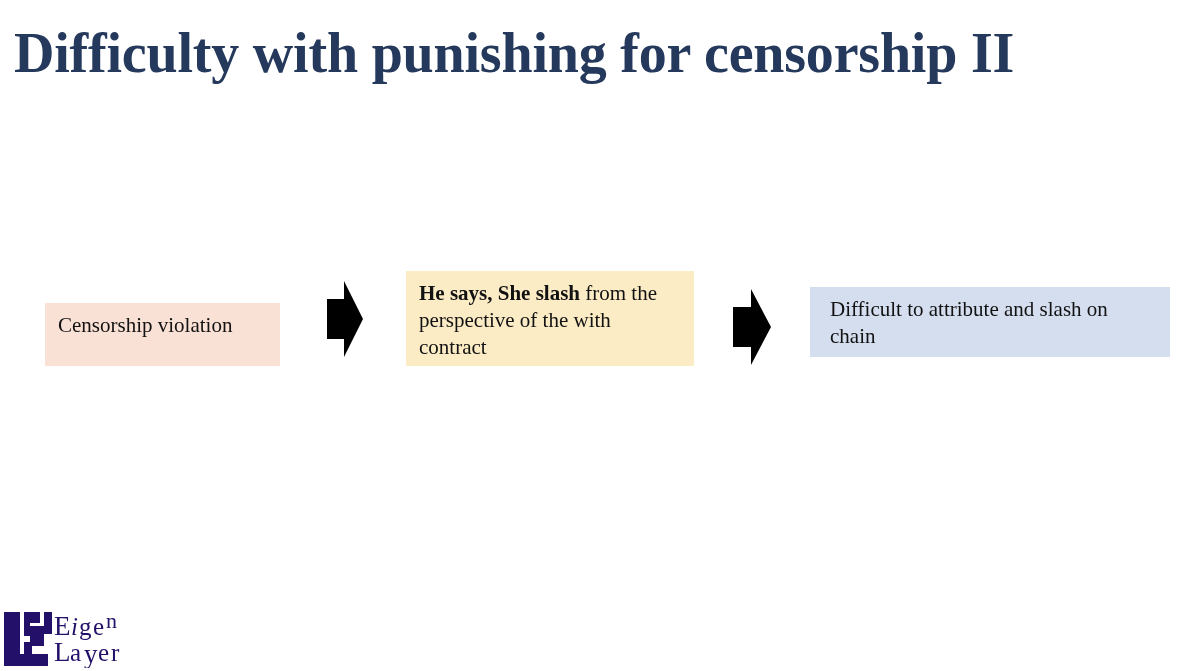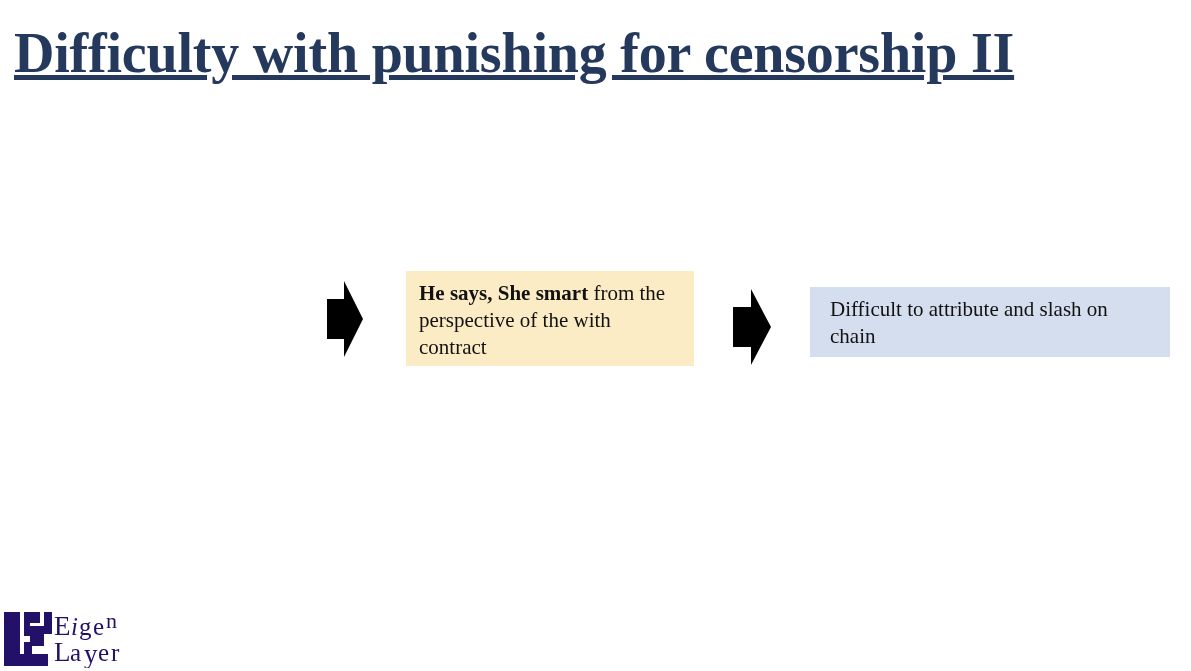"Difficulty with punishing for censorship" #slide-title { text-decoration: underline -> none }
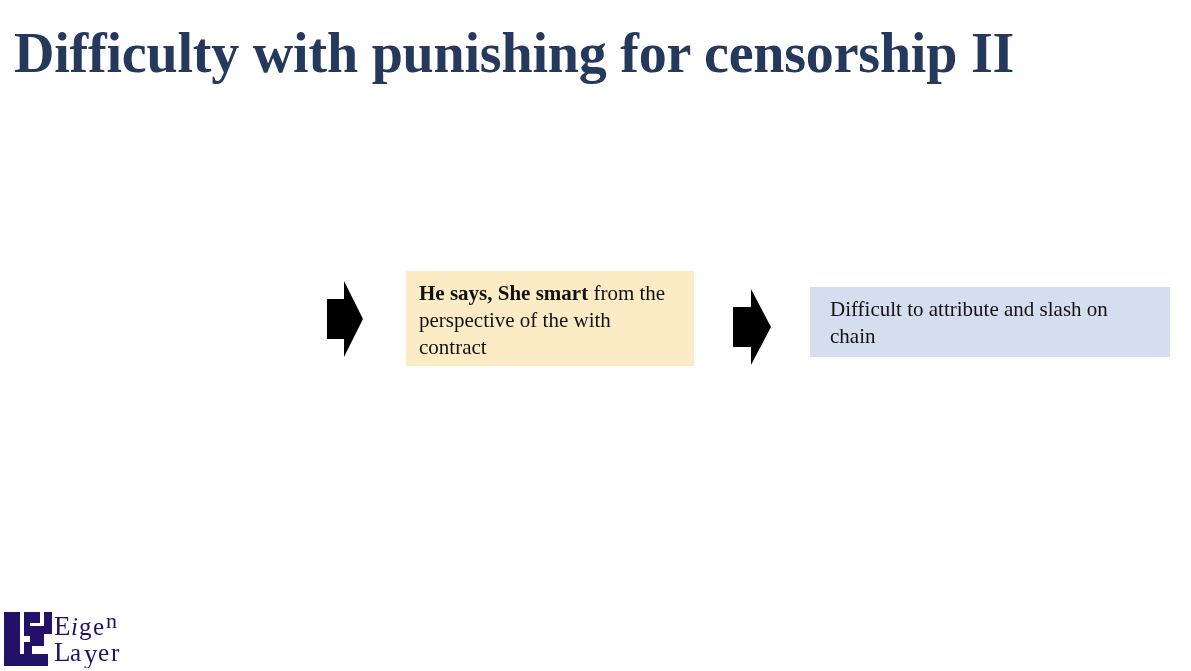"He says, She smart" span.lead { text: smart -> slash }
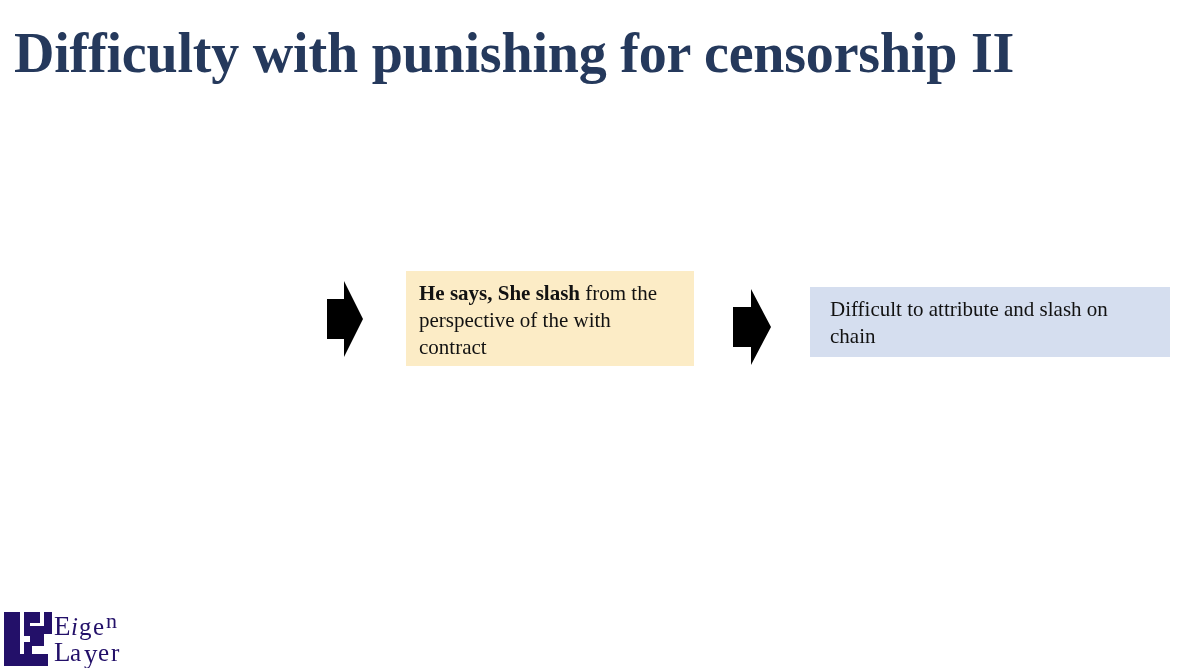"Censorship violation" div.flow-box { html: none -> <div> <span>Censorship violation</span> </div> }
